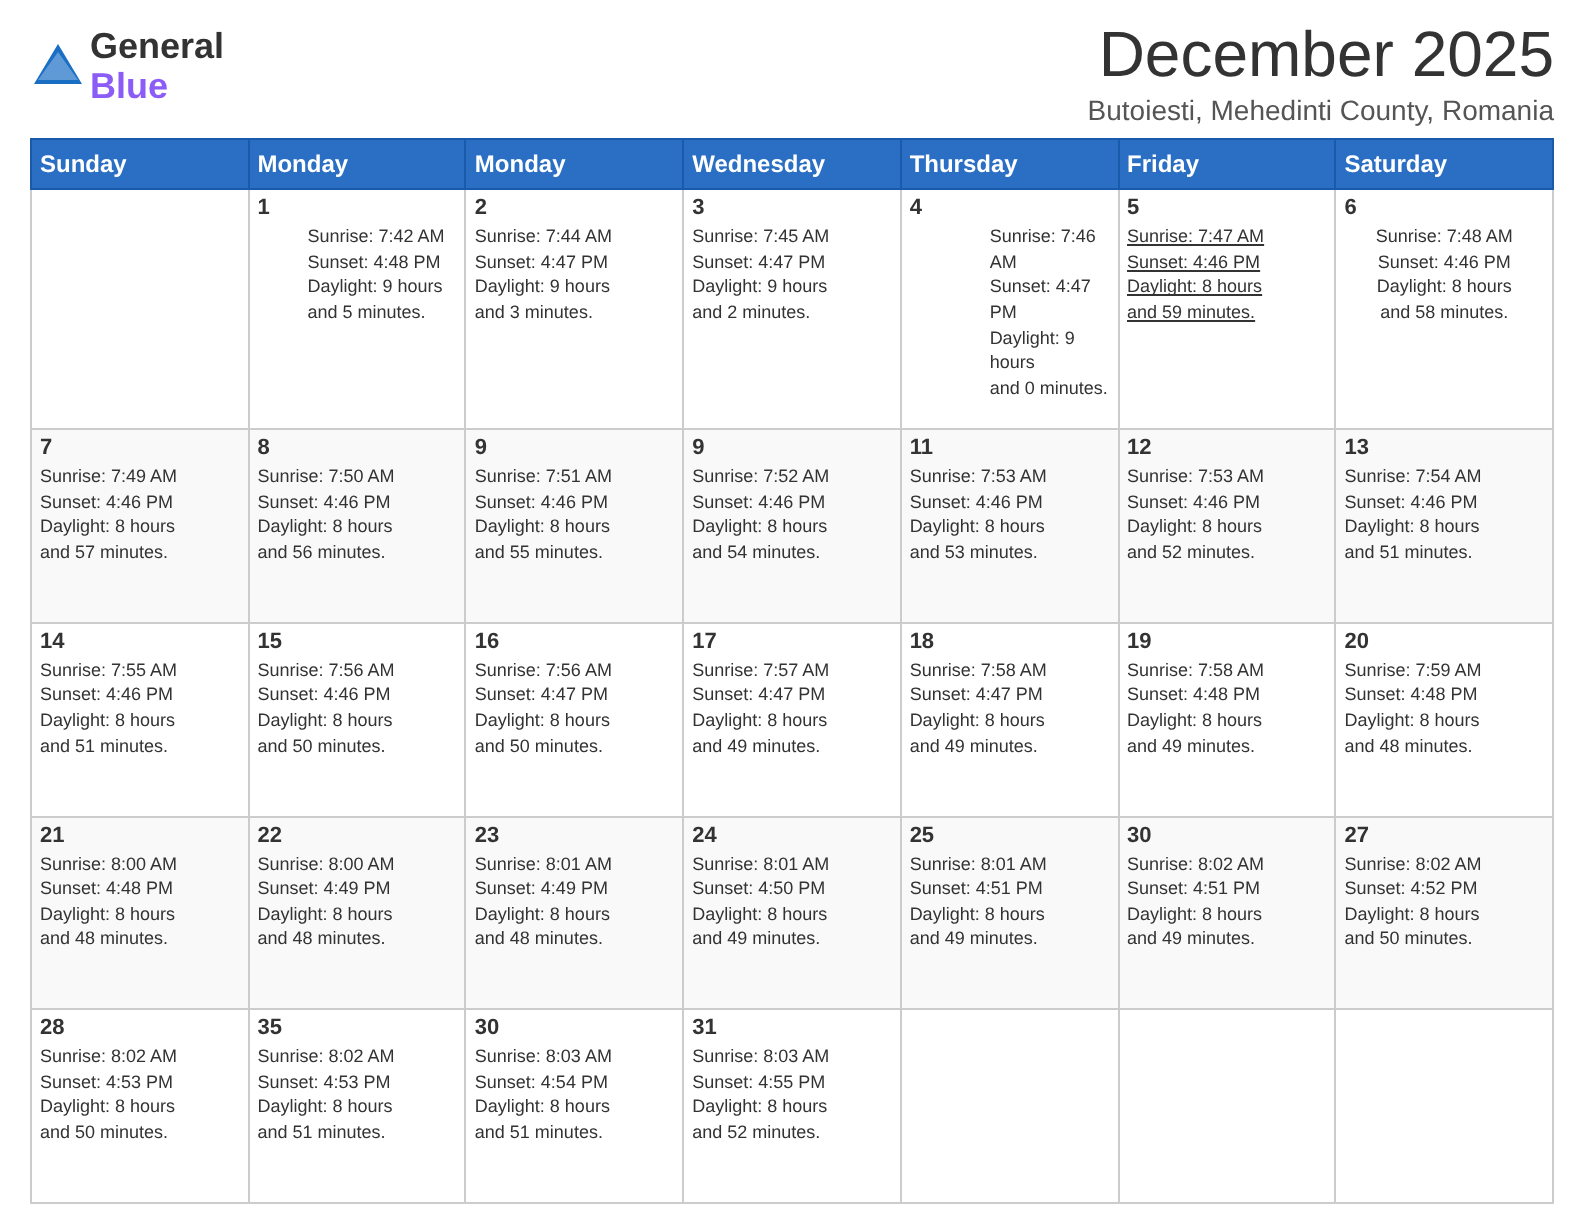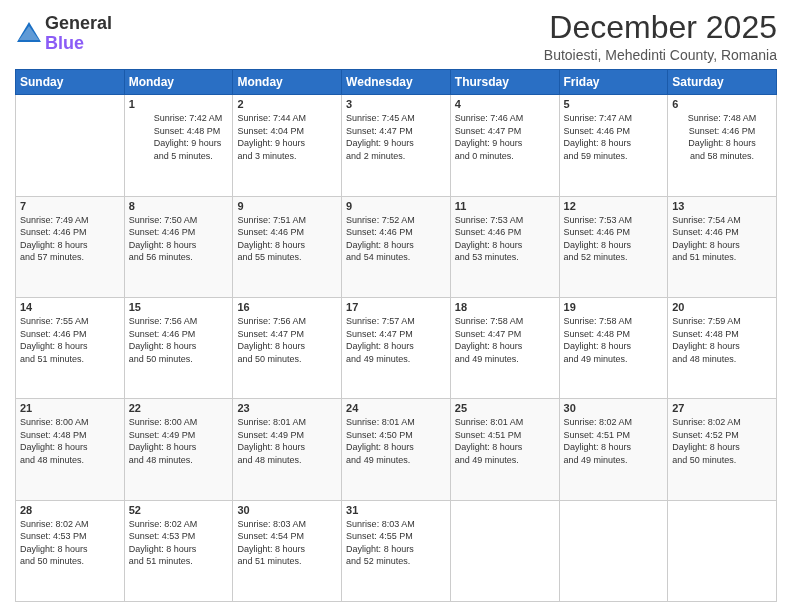"Sunrise: 7:44 AM" div.day-info { text: 4:04 -> 4:47 }
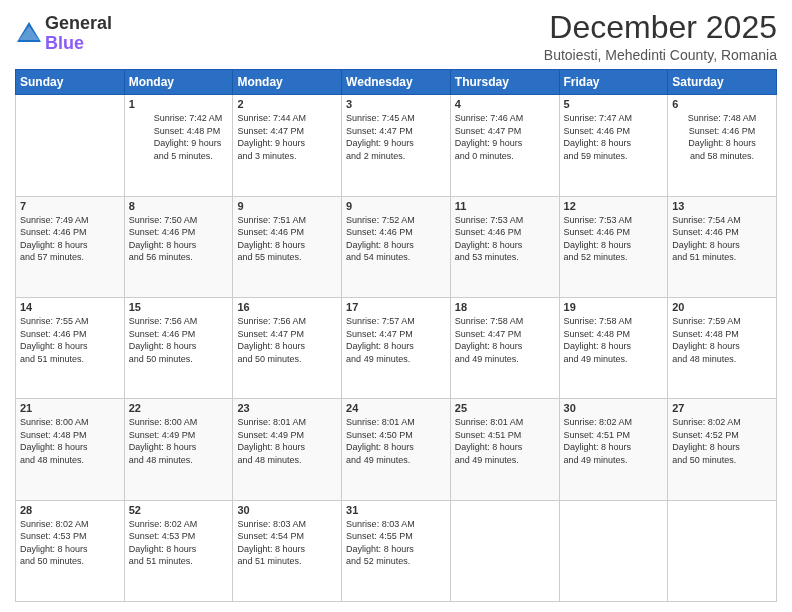"Sunrise: 7:46 AM" div.day-info { margin-left: none -> 40px }
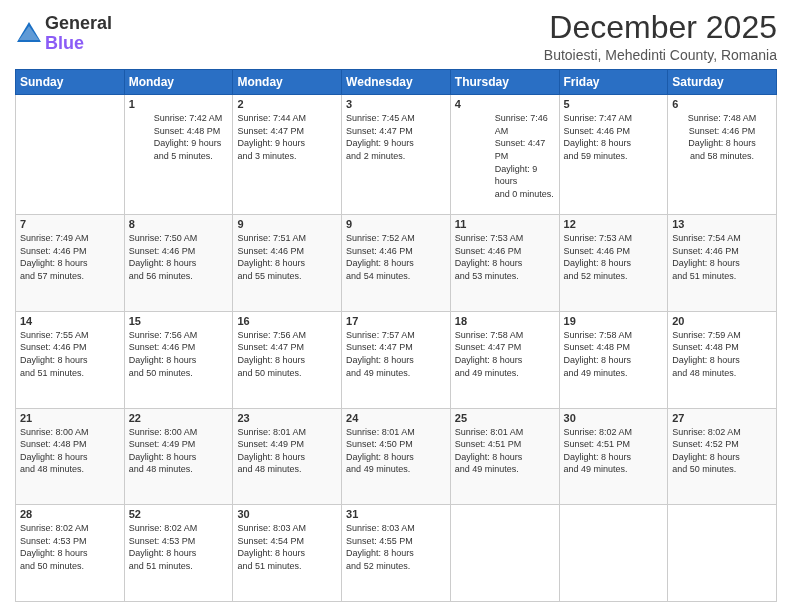"Sunrise: 7:47 AM" div.day-info { text-decoration: none -> underline }
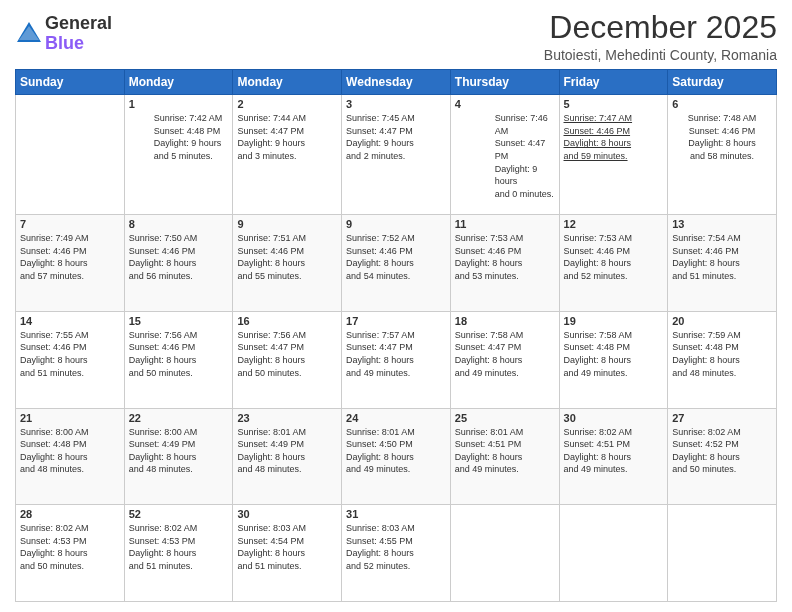"52" span.day-num { text: 52 -> 35 }
